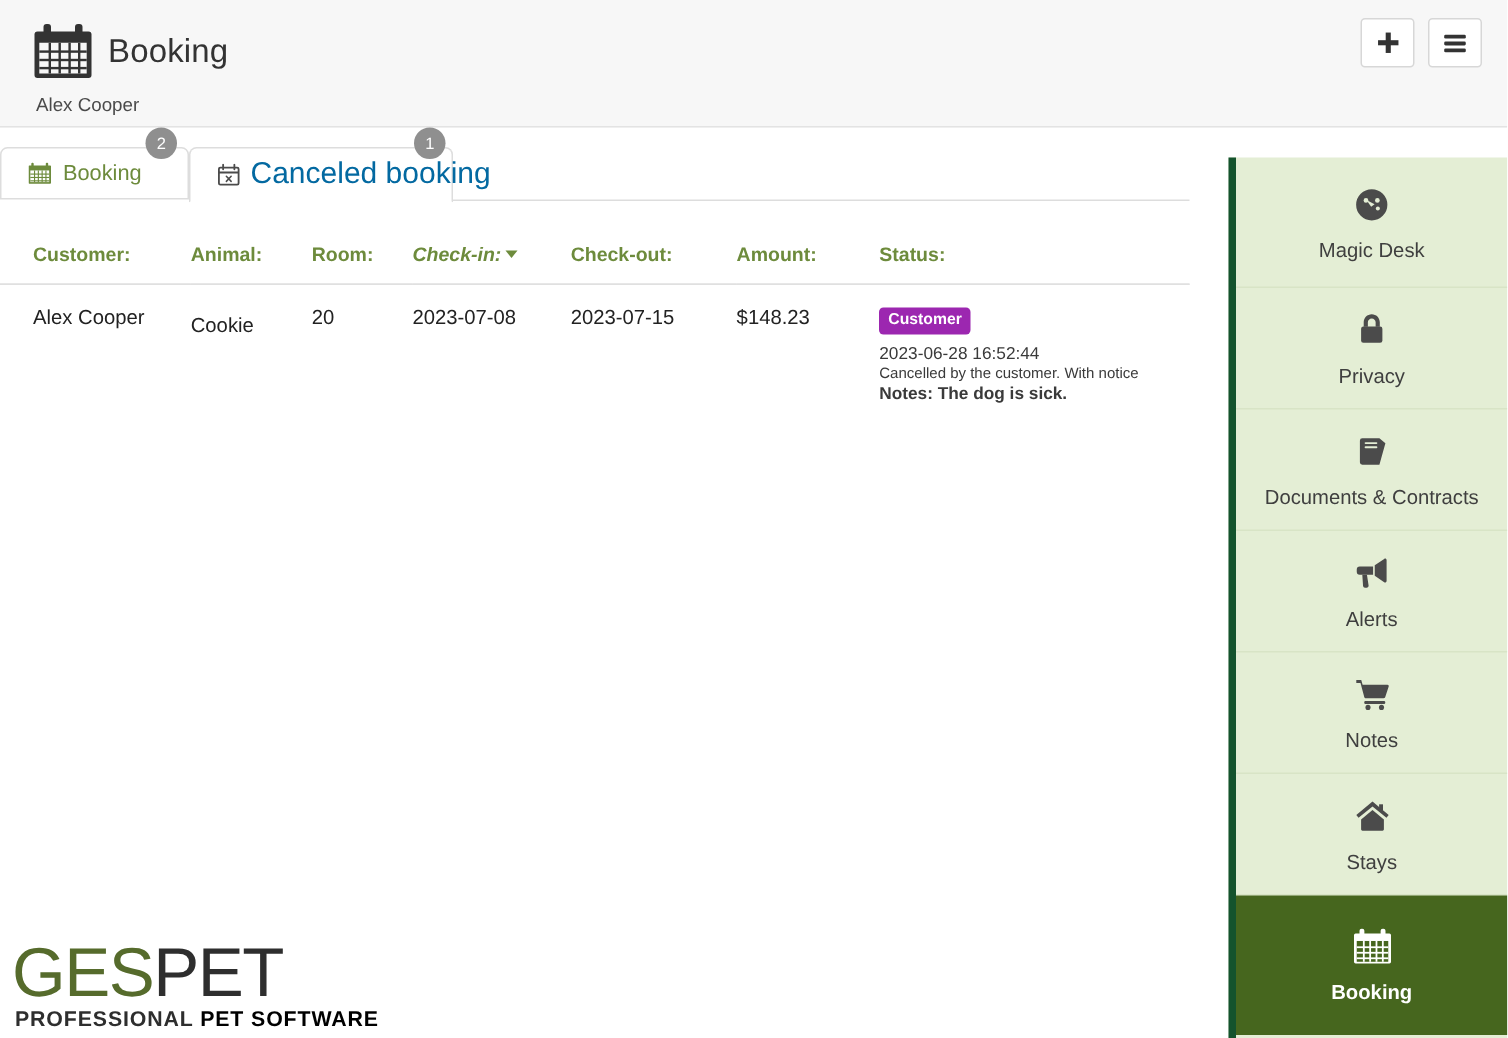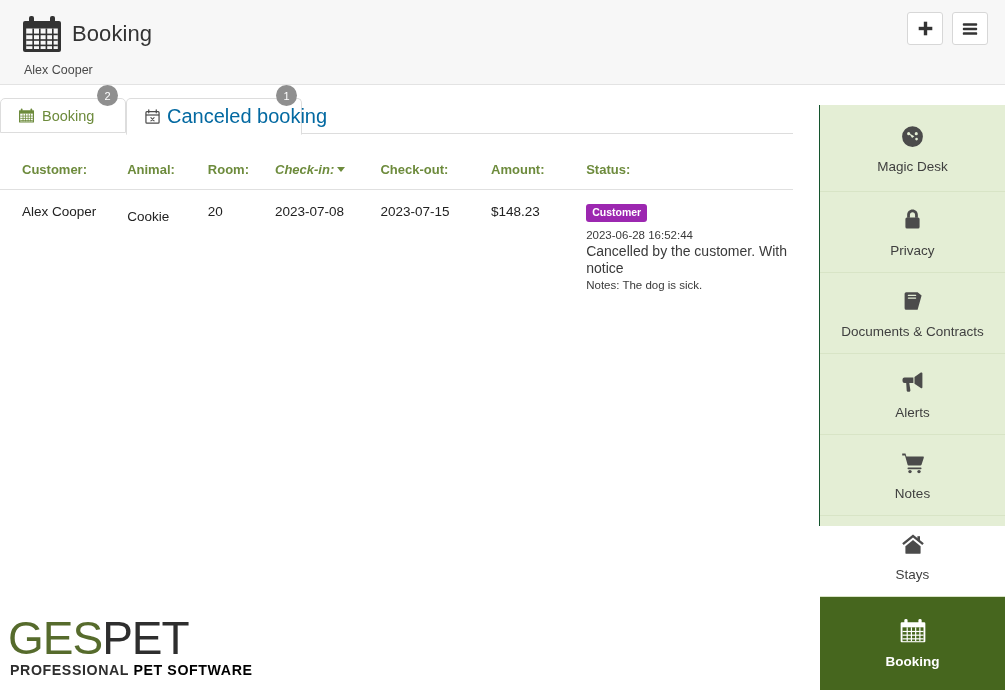"Magic Desk" .sidebar { border-left: 1px solid #14532d -> 5px solid #14532d; height: 421px -> 587px }
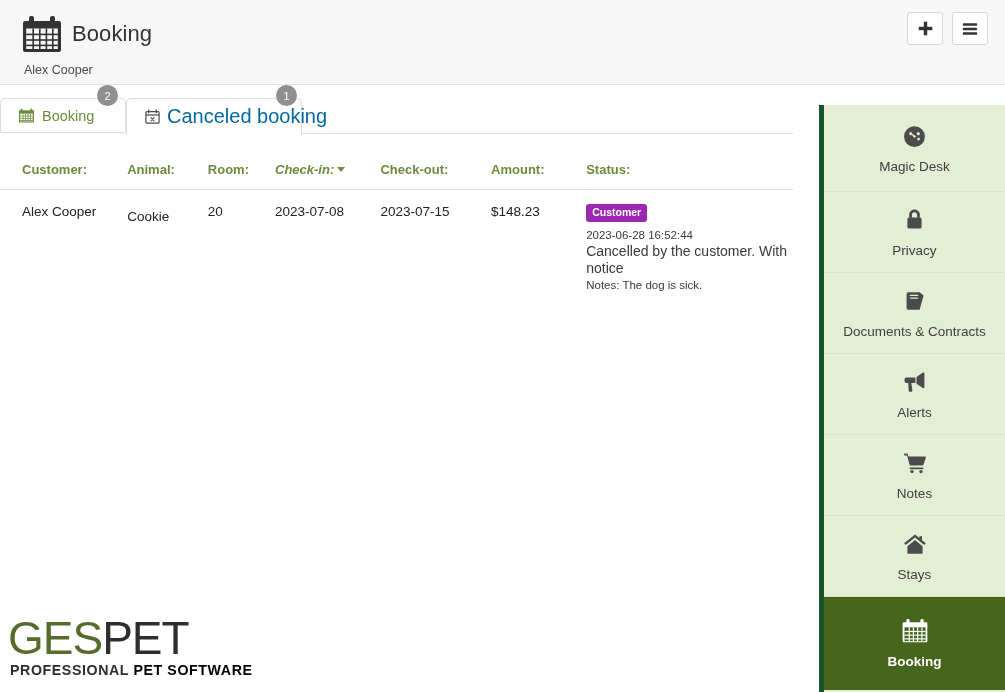"Cancelled by the customer. With" .status-reason { font-size: 14px -> 10px }
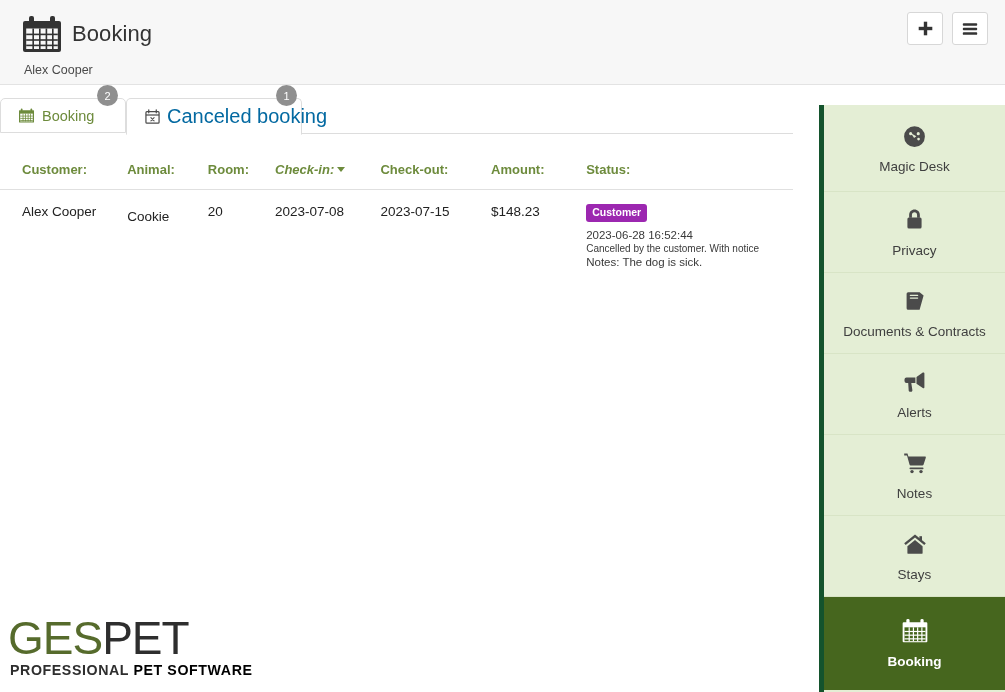"Notes: The dog is sick." .status-notes { font-weight: none -> bold }
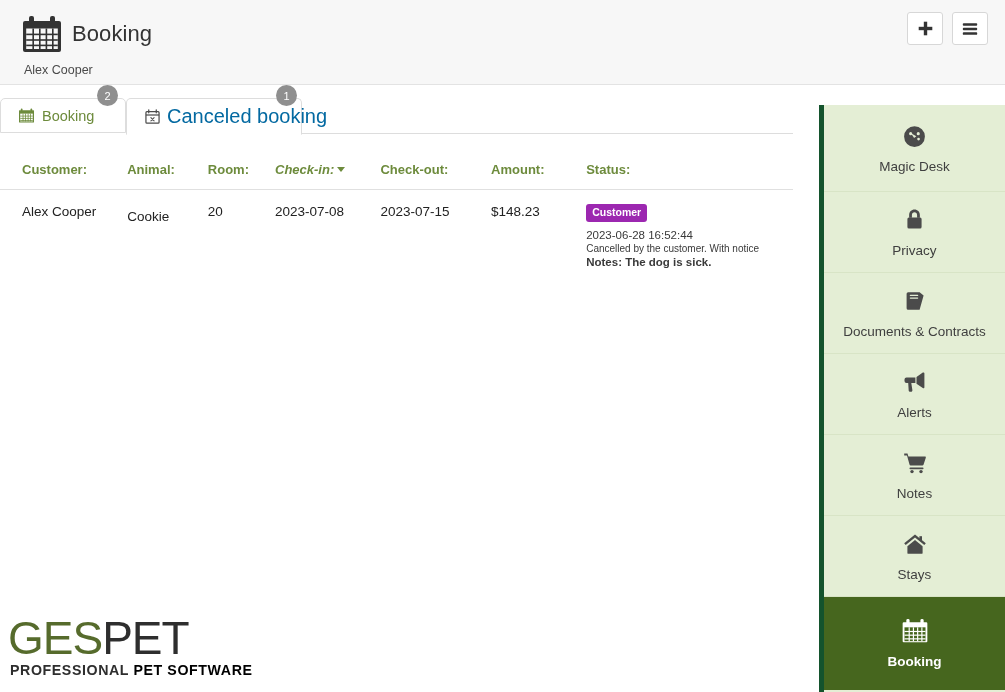"GESPET" .logo { bottom: 14px -> 4px }
